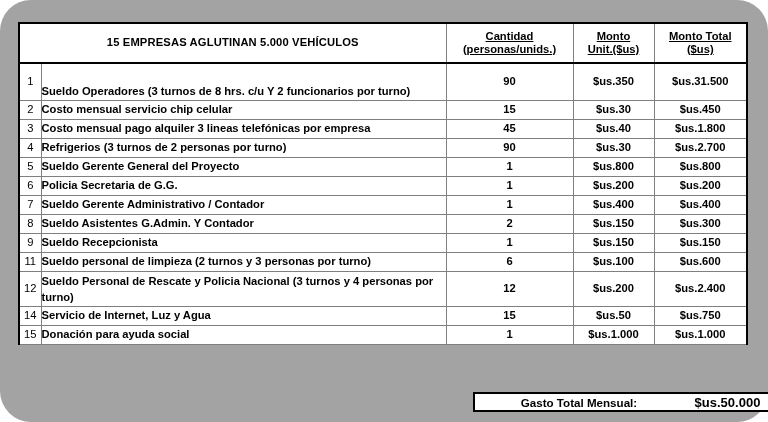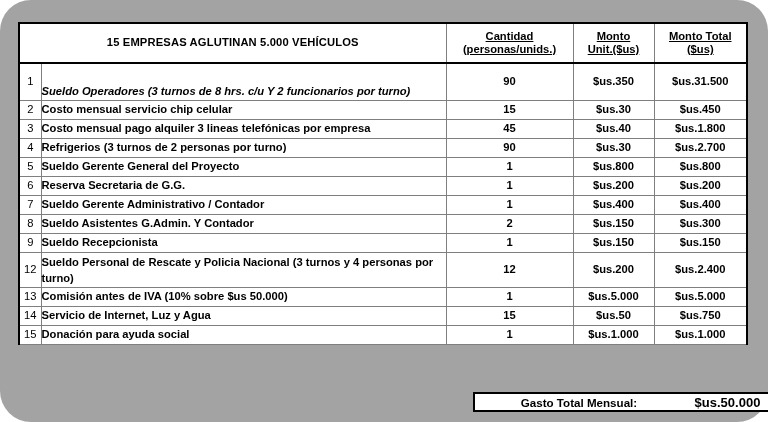"Sueldo Operadores (3 turnos de" tr.row-tall .desc-cell { font-style: italic -> none }
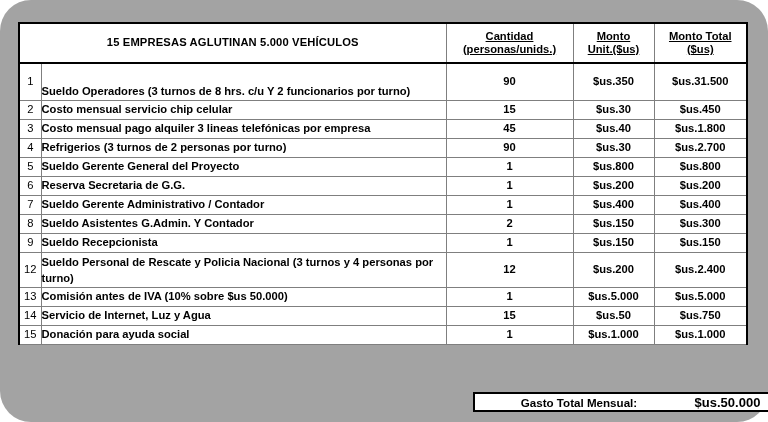"Reserva Secretaria de G.G." td.desc-cell { text: Reserva -> Policia }
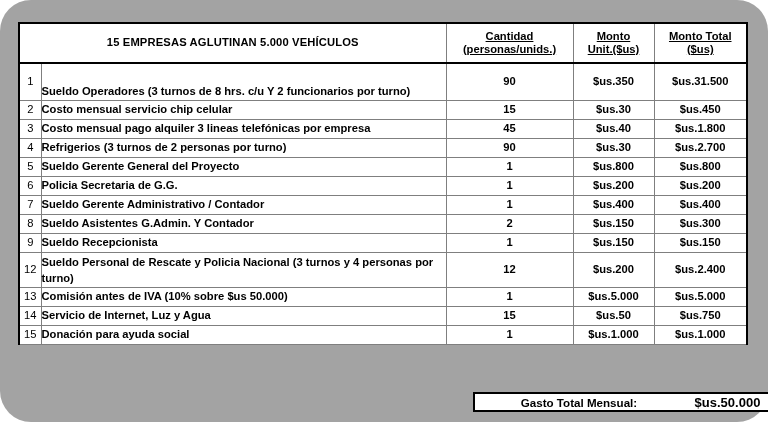"11" tr.row-std { html: none -> <tr> <td>11</td> <td>Sueldo personal de limpieza (2 turnos y 3 personas por turno)</td> <td>6</td> <td>$us.100</td> <td>$us.600</td> </tr> }
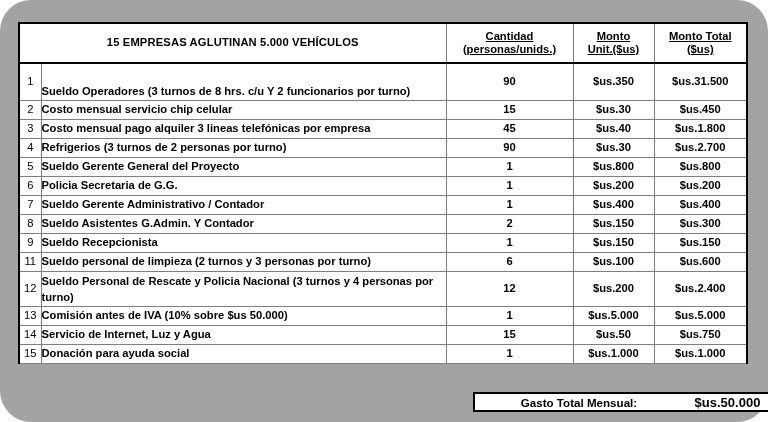"13" tr.row-std { html: <tr> <td>13</td> <td>Comisión antes de IVA (10% sobre $us 50.000)</td> <td>1</td> <td>$us.5.000</td> <td>$us.5.000</td> </tr> -> none }
